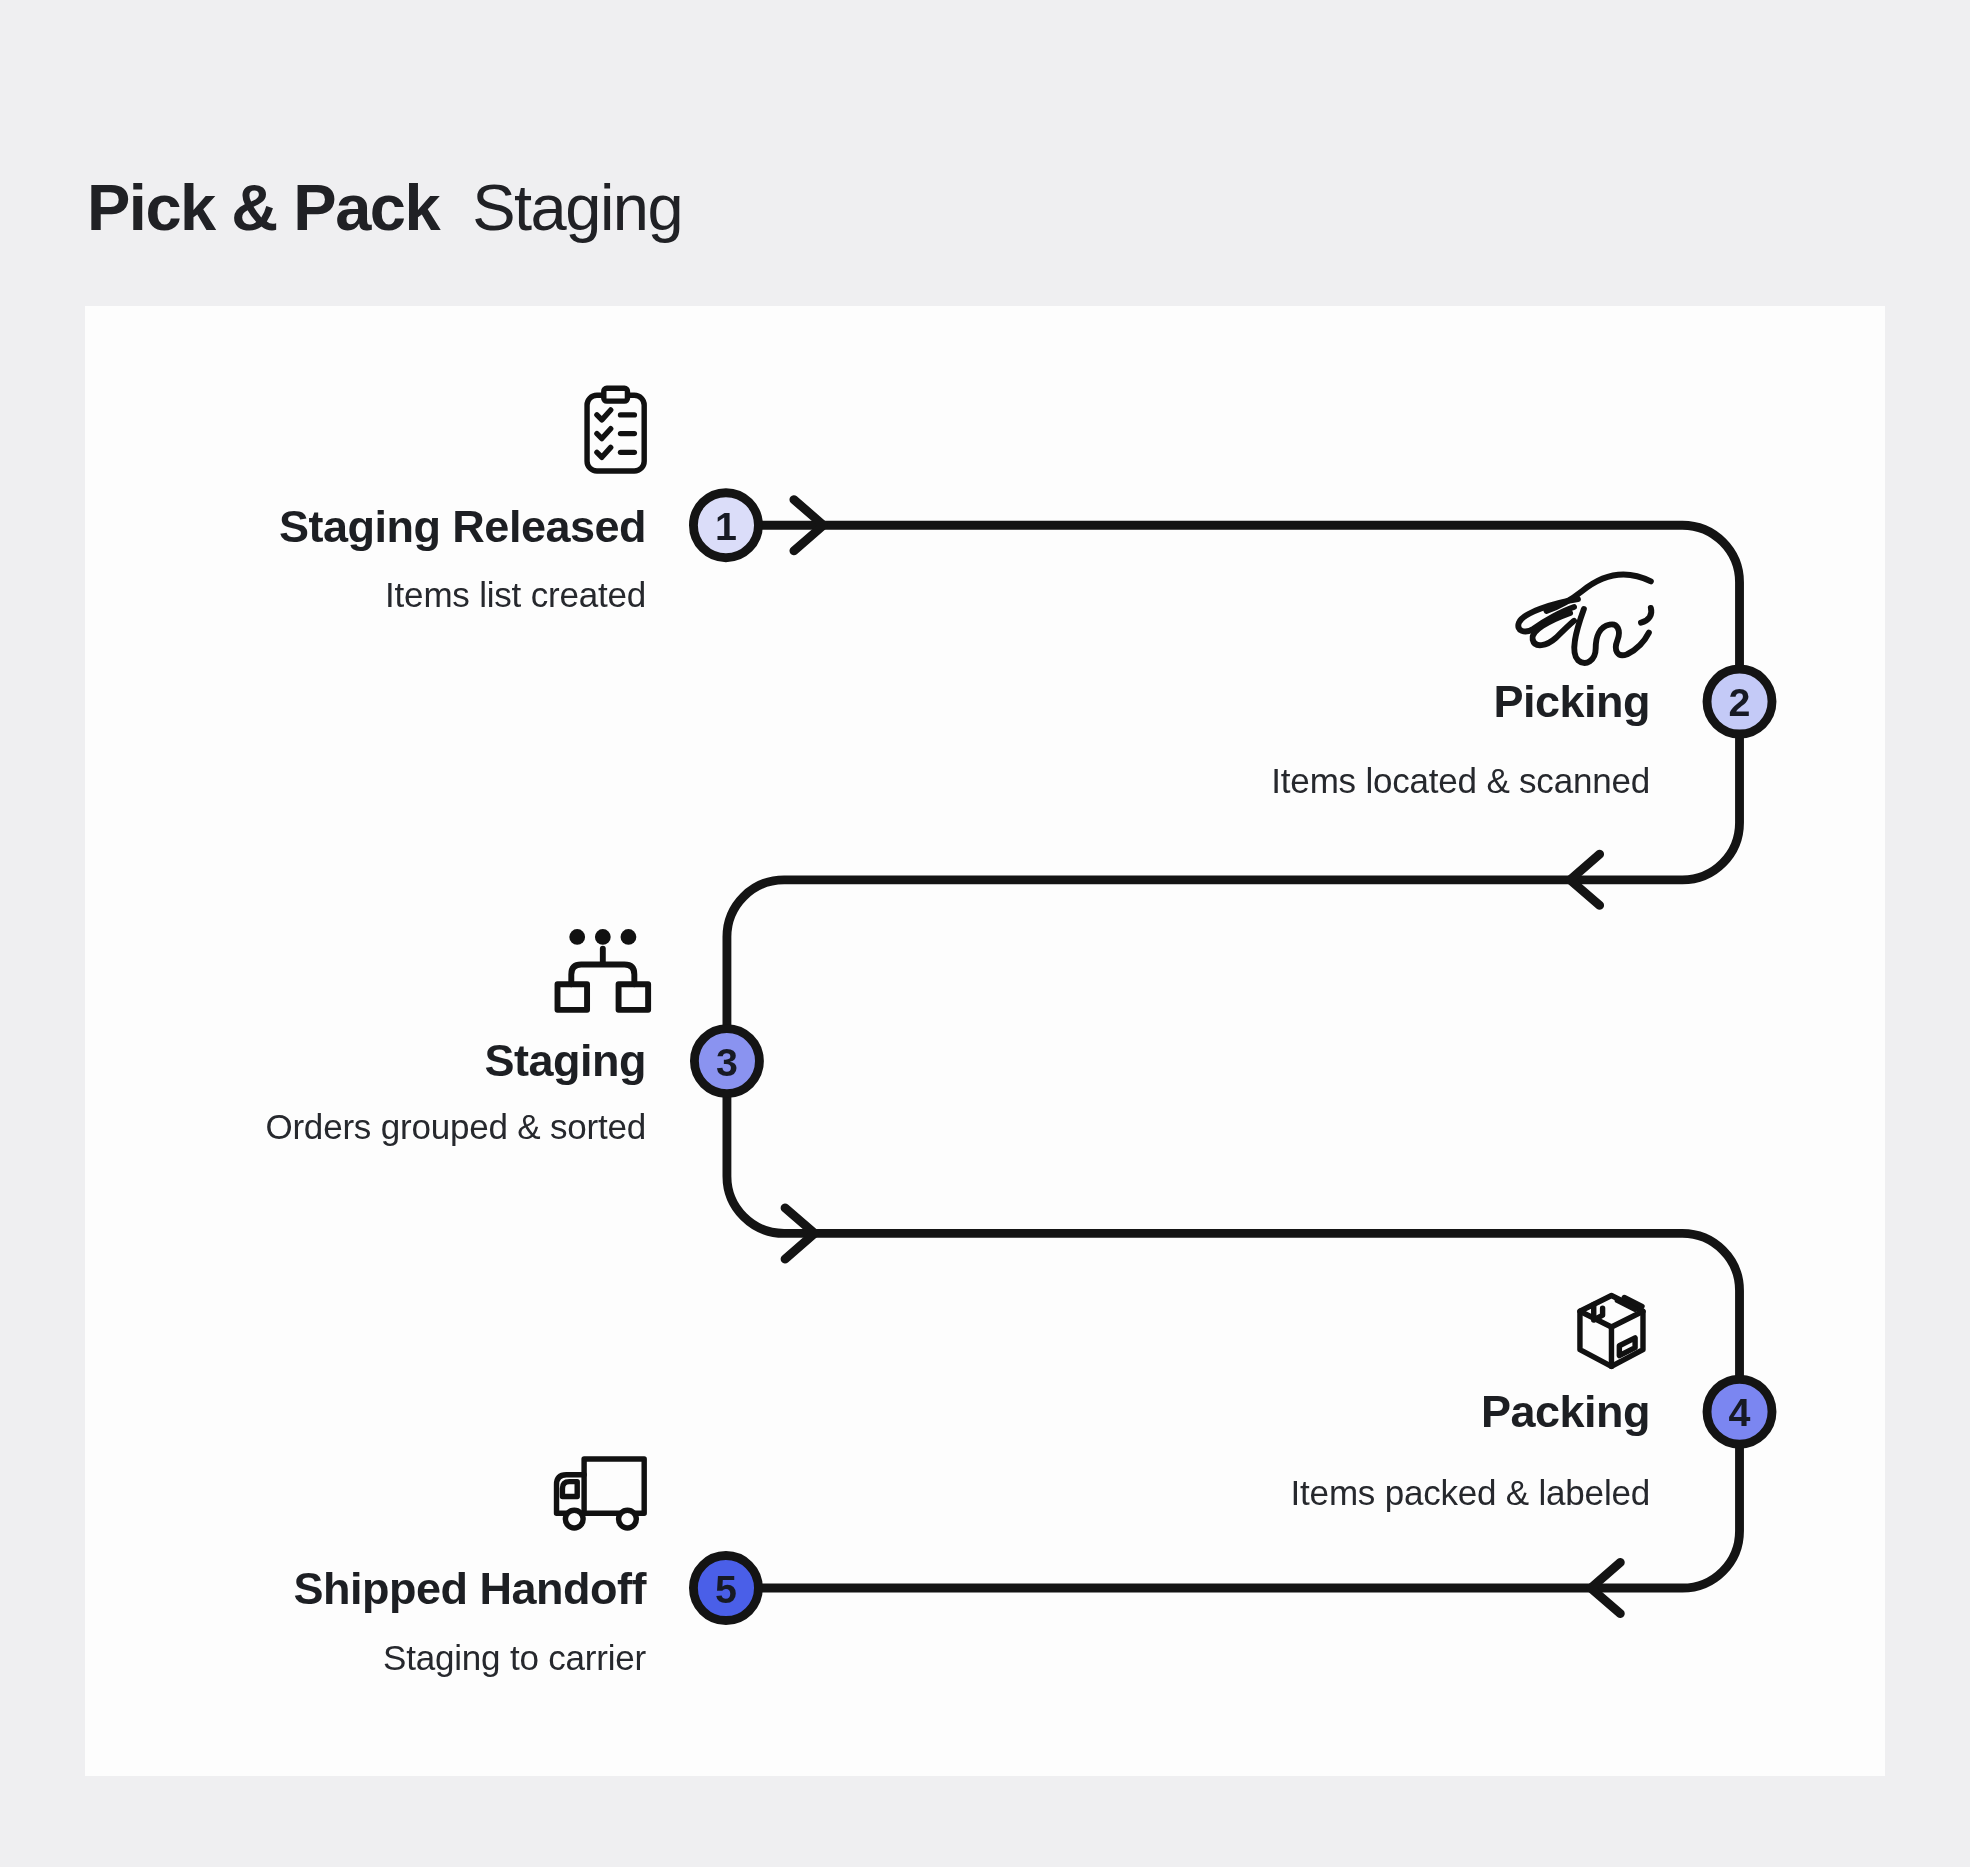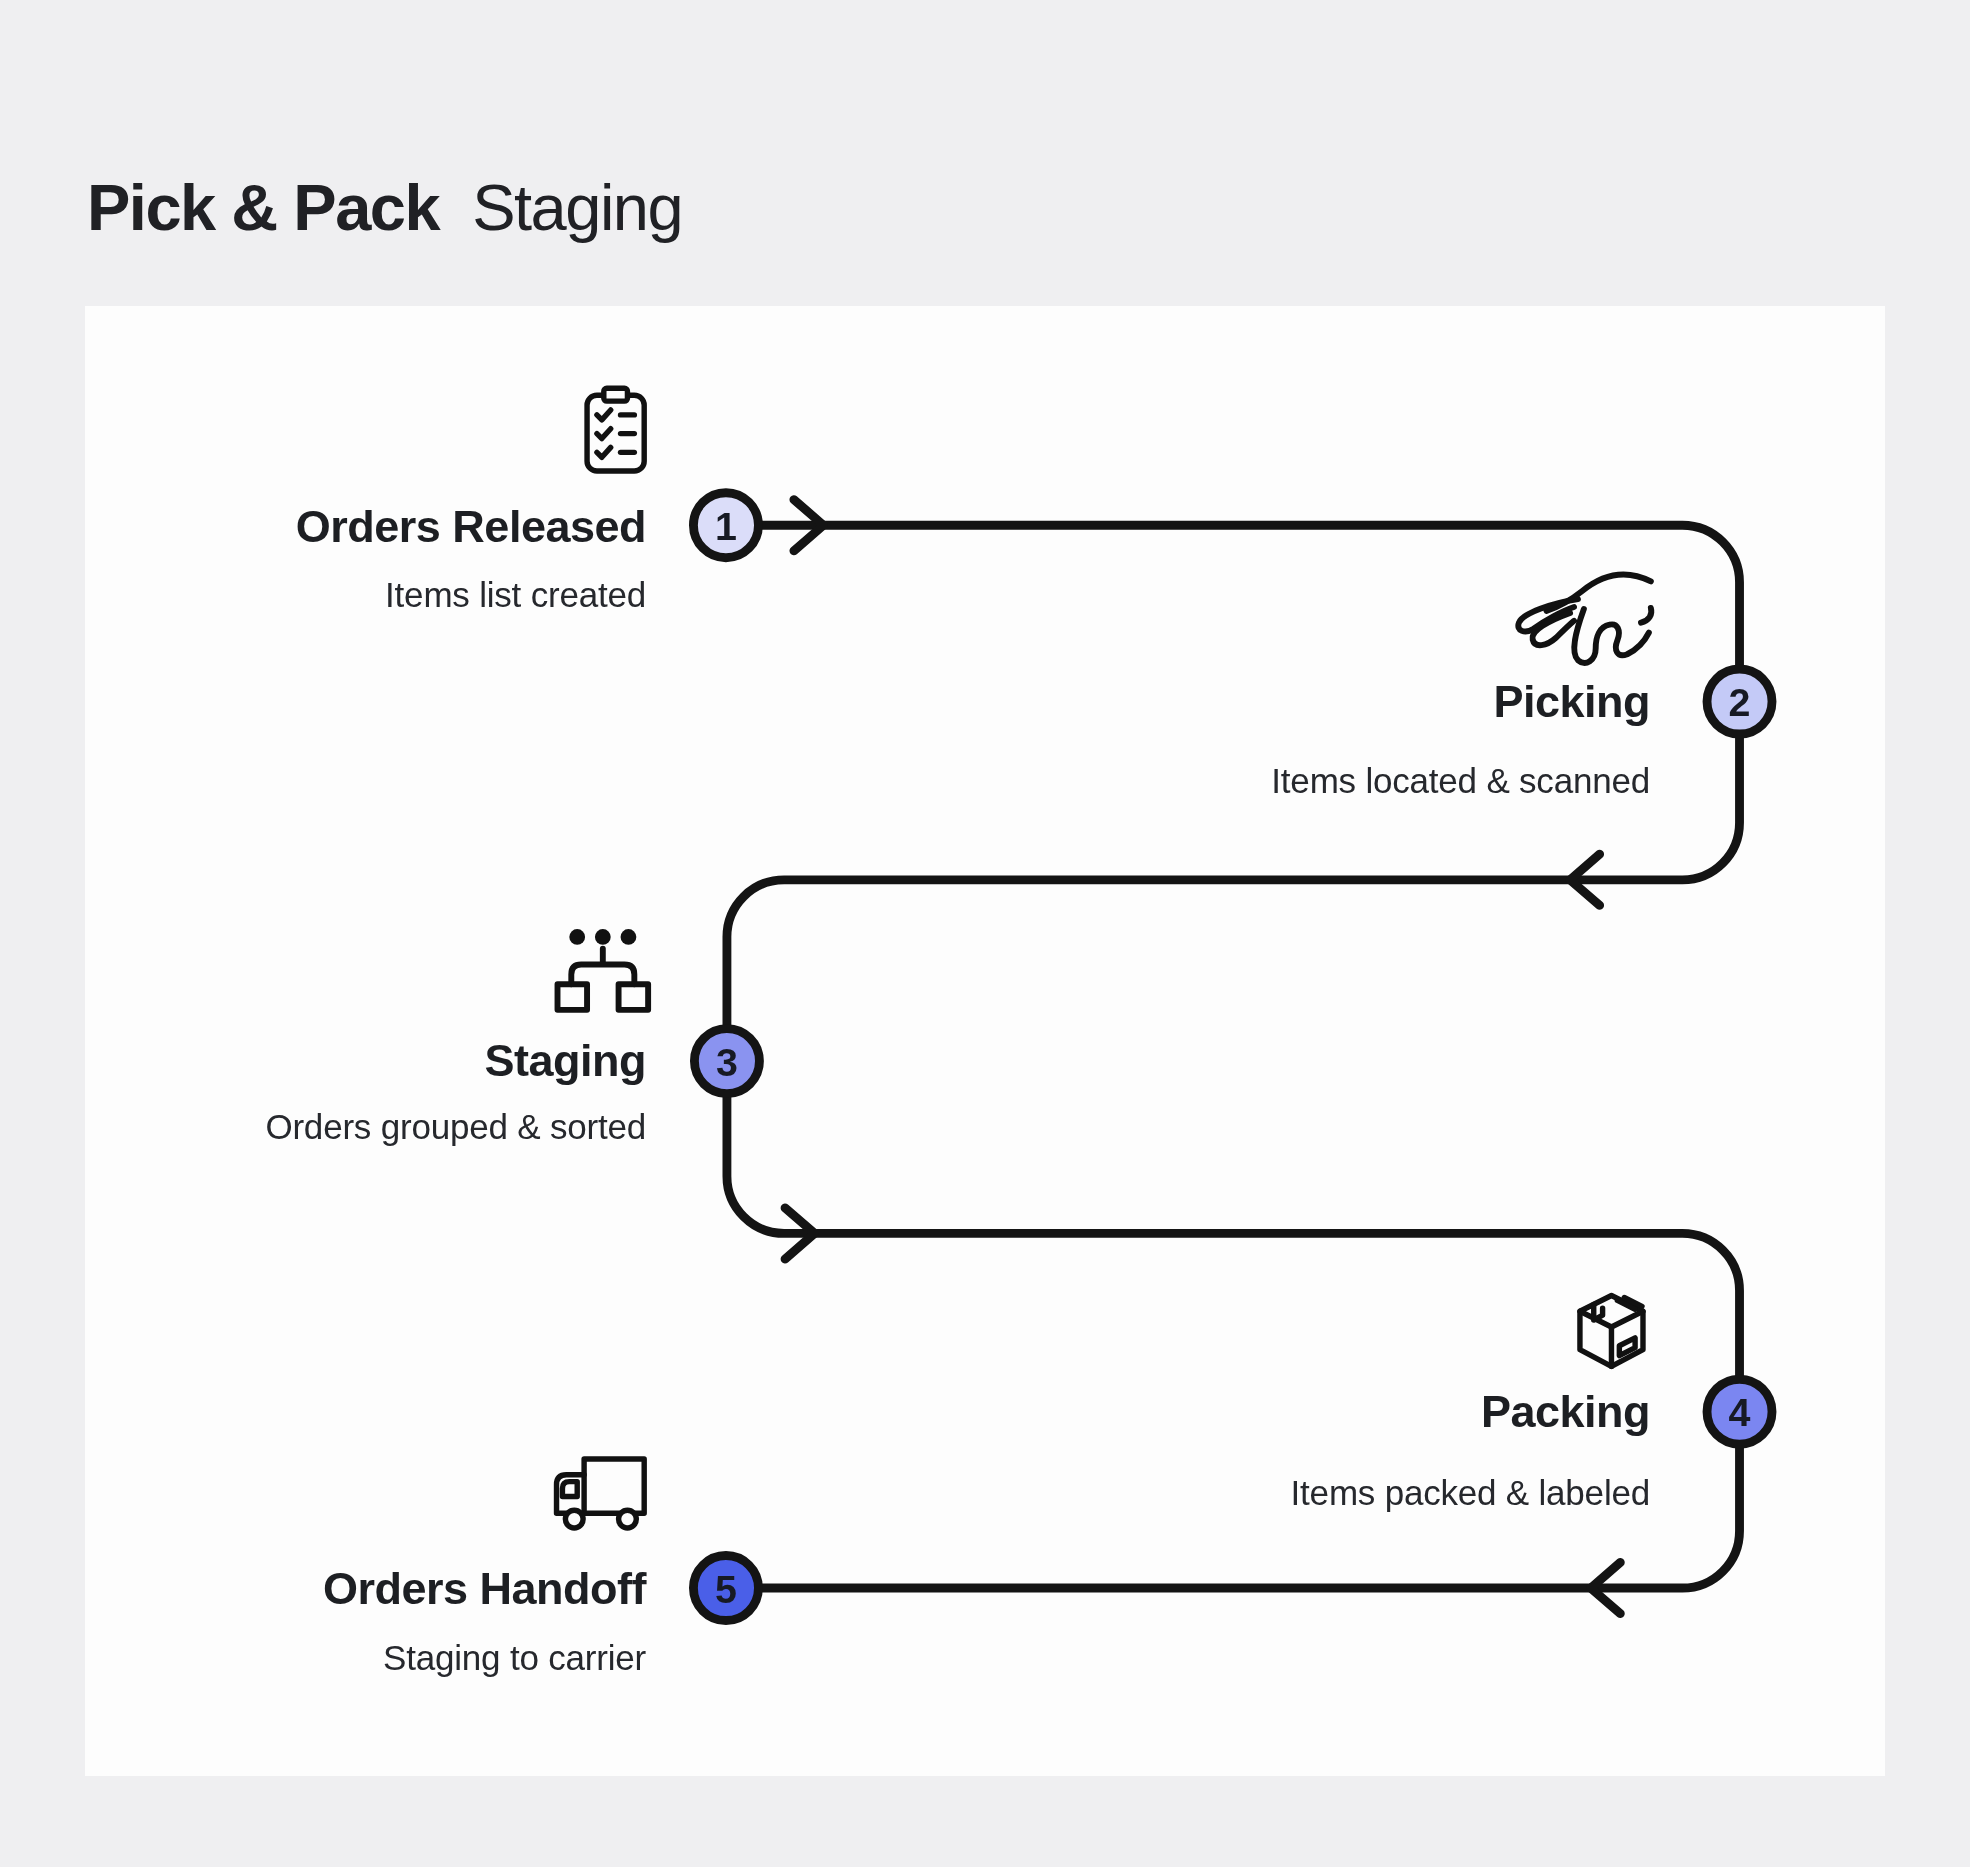"Orders Released" div.step-title { text: Orders -> Staging }
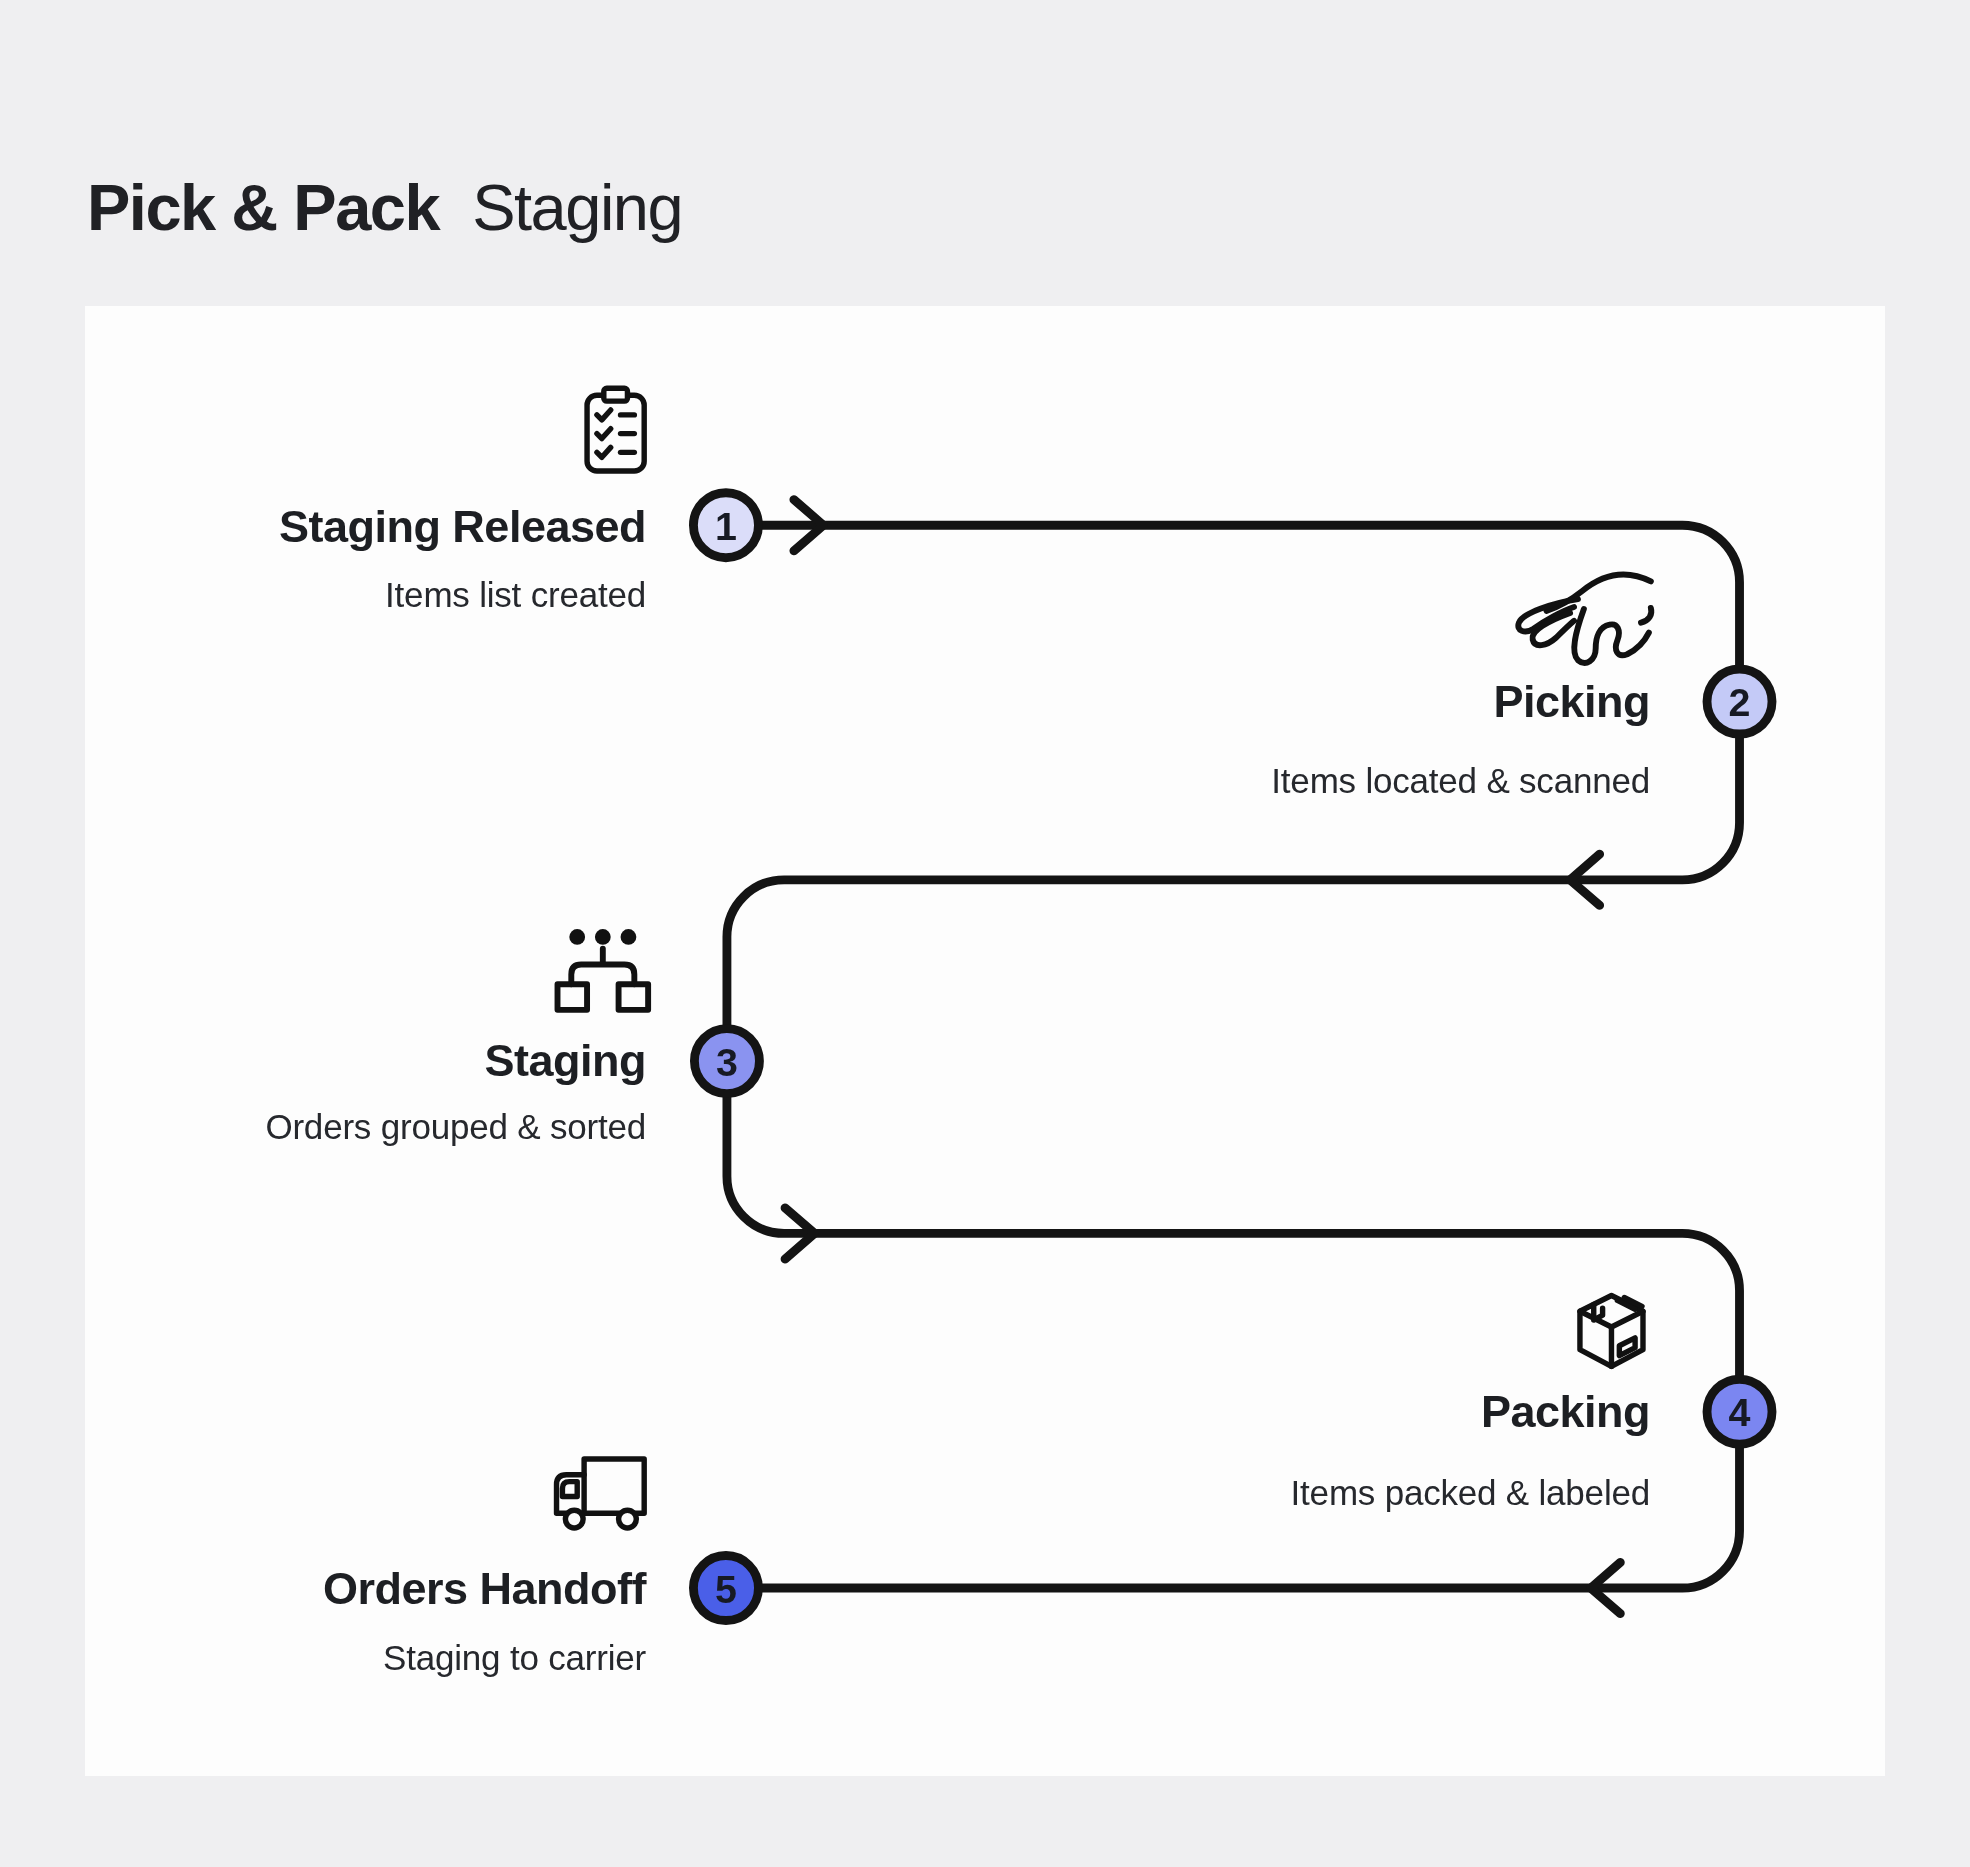"Orders Handoff" div.step-title { text: Orders -> Shipped }
